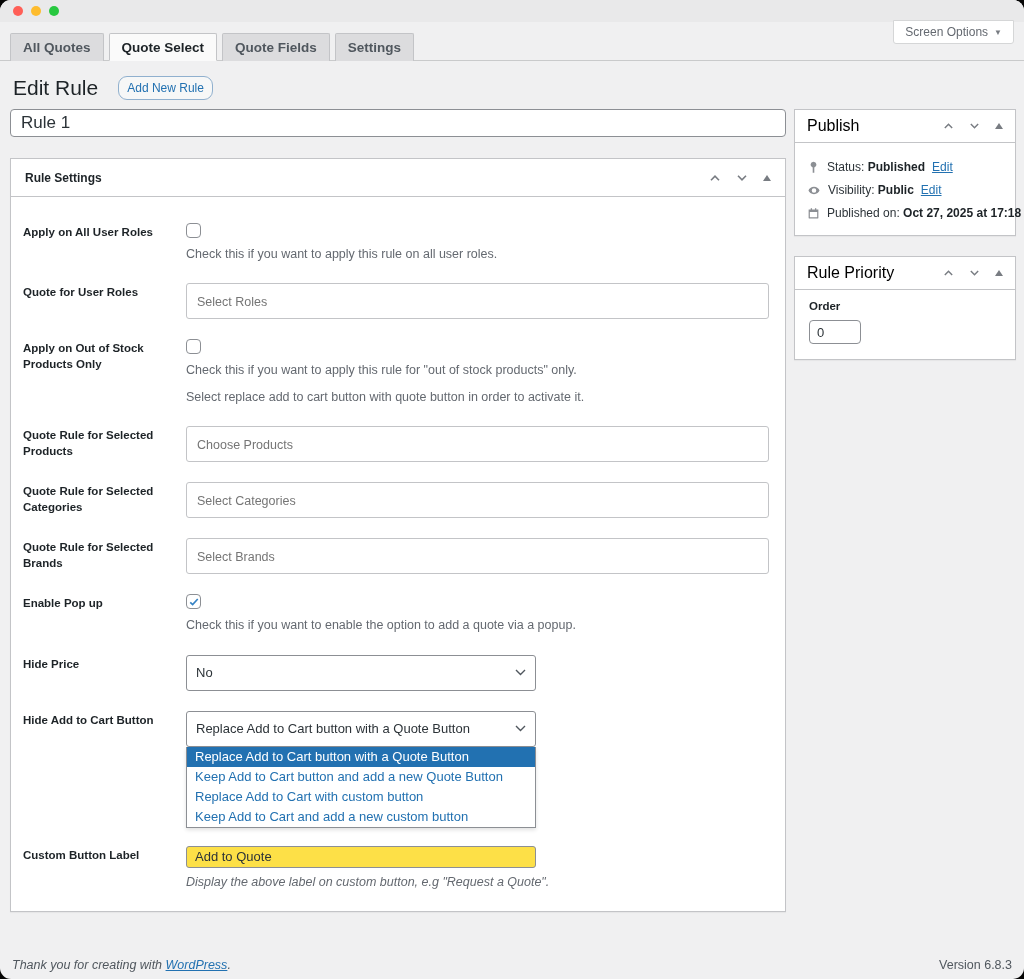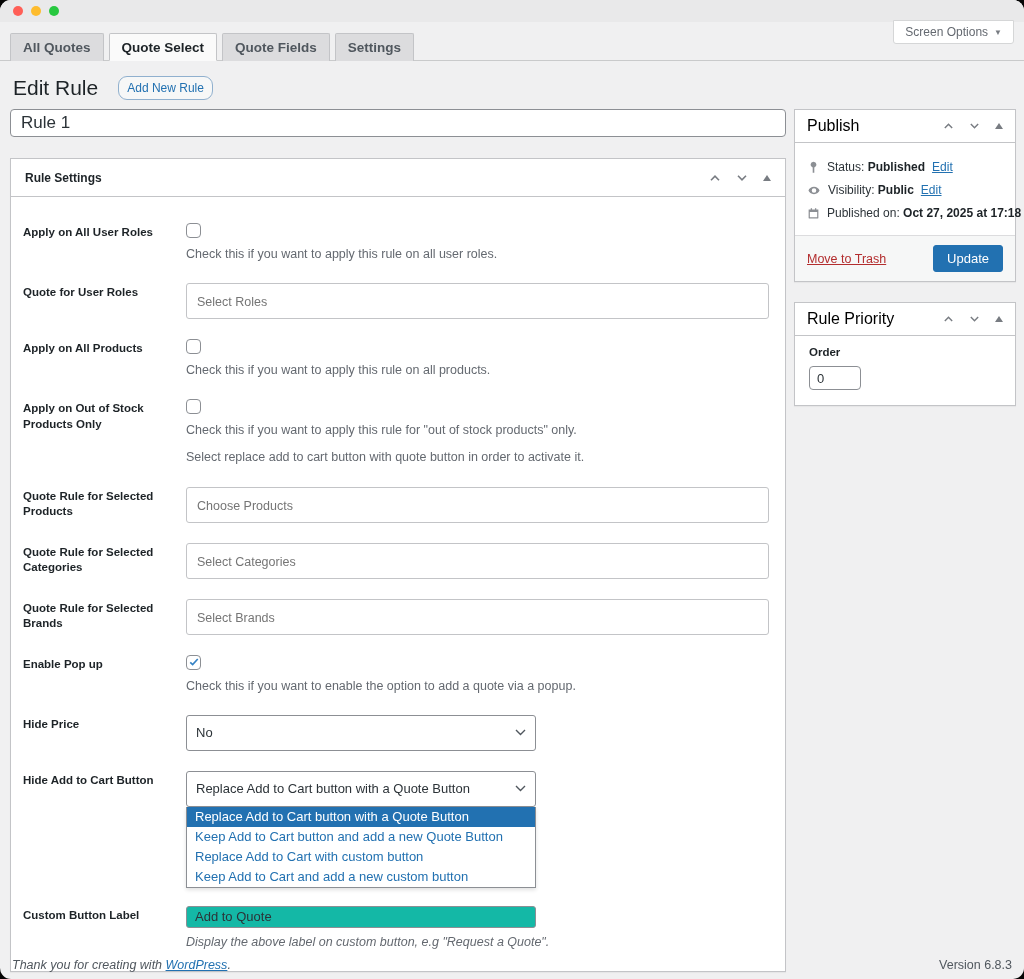"Move to Trash" div.major-actions { html: <div> <span>Move to Trash</span> <button>Update</button> </div> -> none }
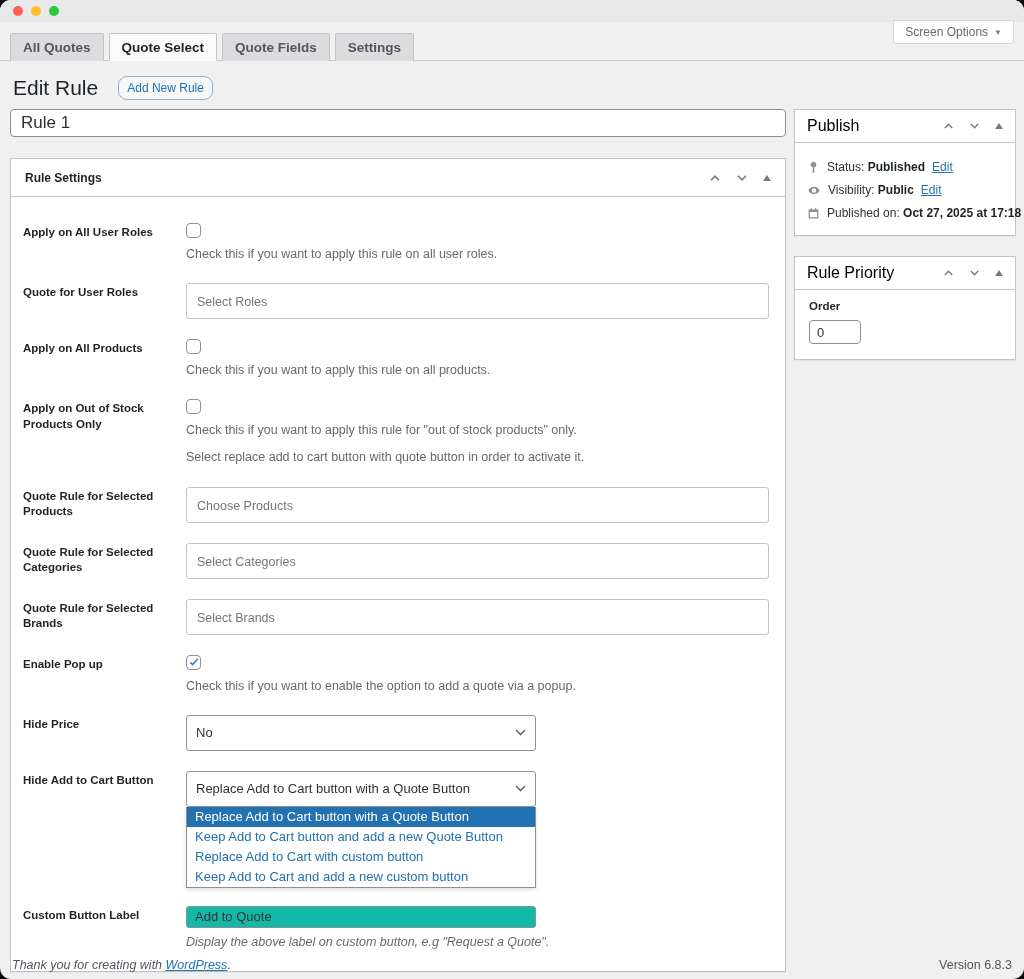"Apply on All Products" div.form-row { html: <div> <div>Apply on All Products</div> <div> <div> </div> <div>Check this if you want to apply this rule on all products.</div> </div> </div> -> none }
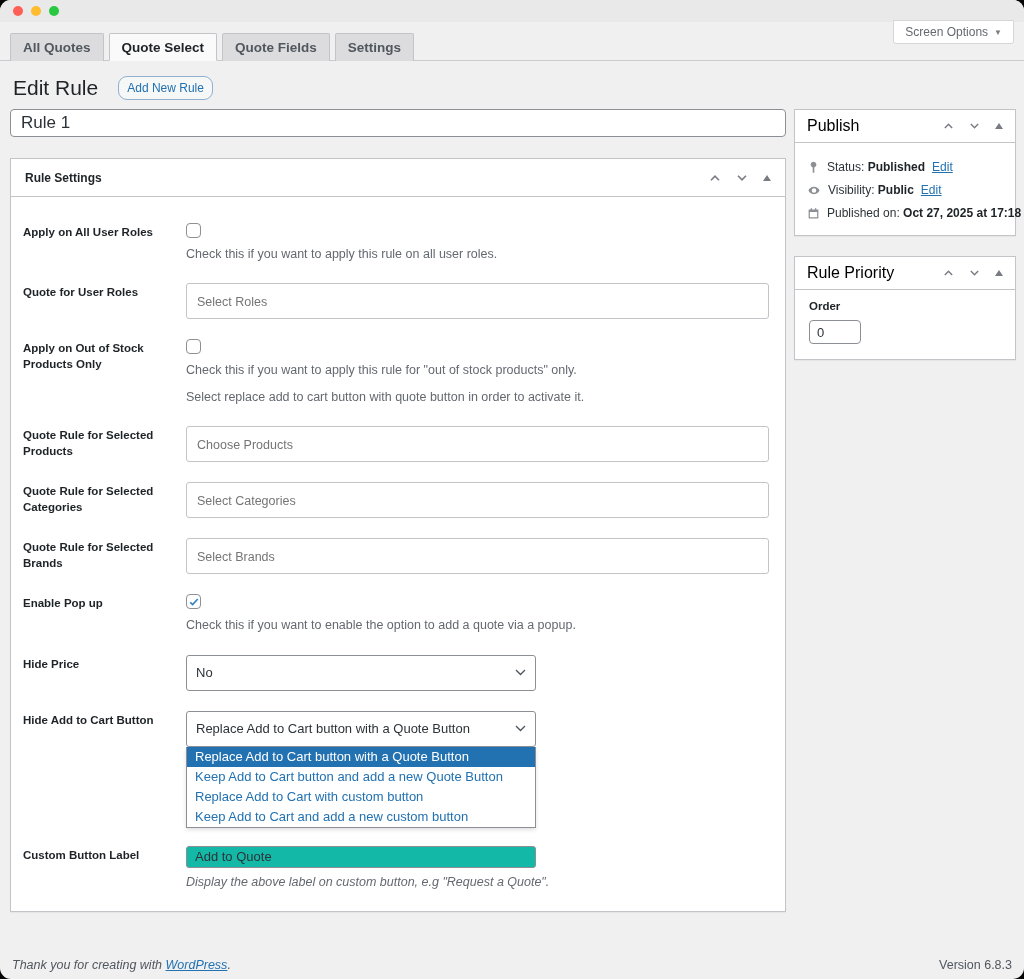"Add to Quote" .text-input { background: #14b8a6 -> #fde047 }
